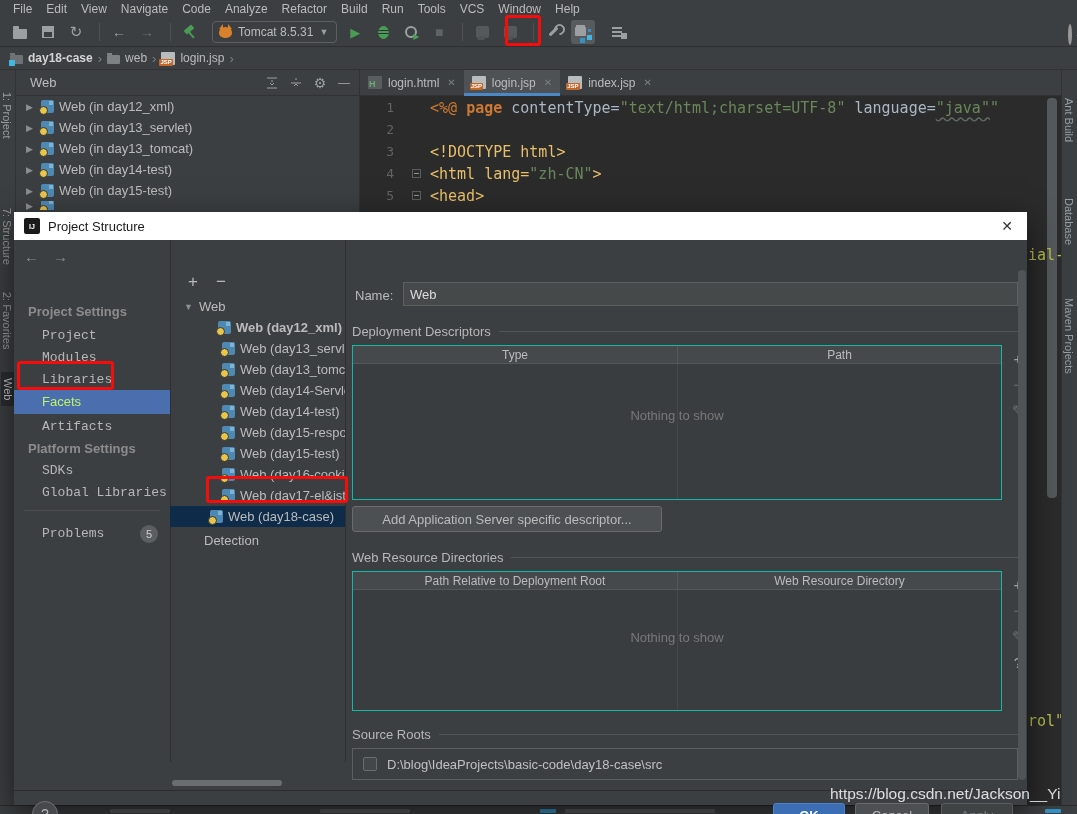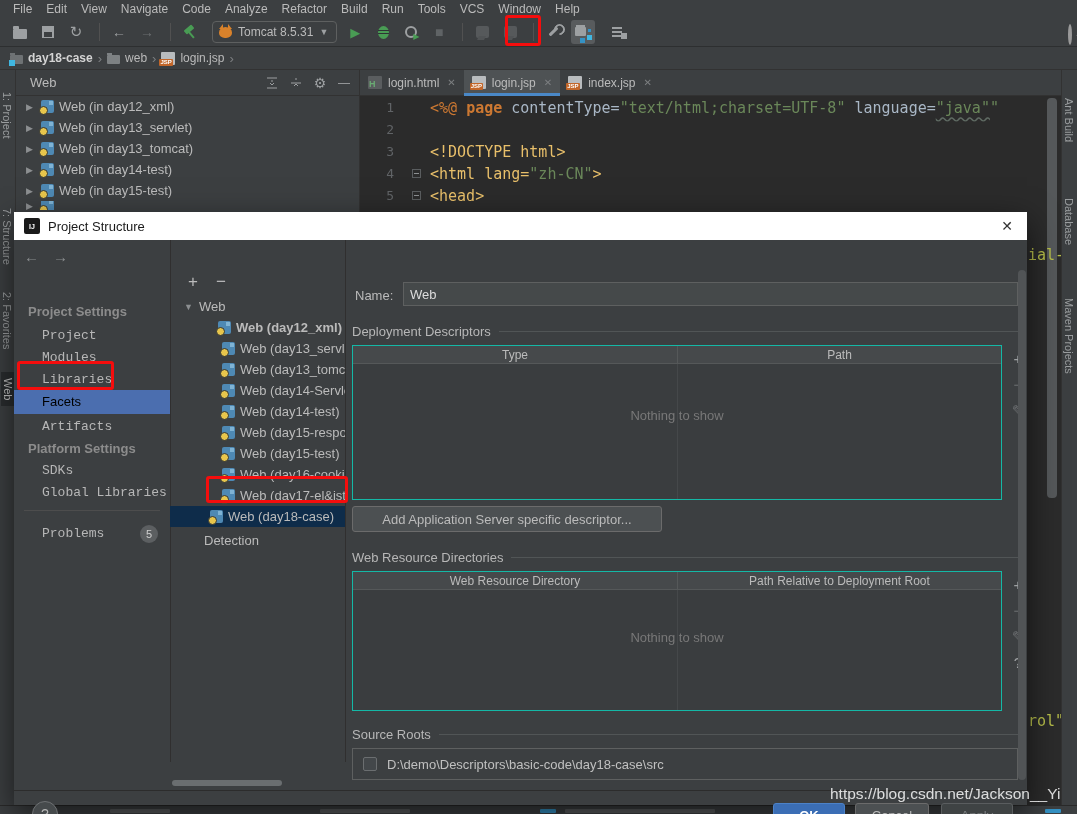"Facets" .side-sel span { color: #000000 -> #bef264 }
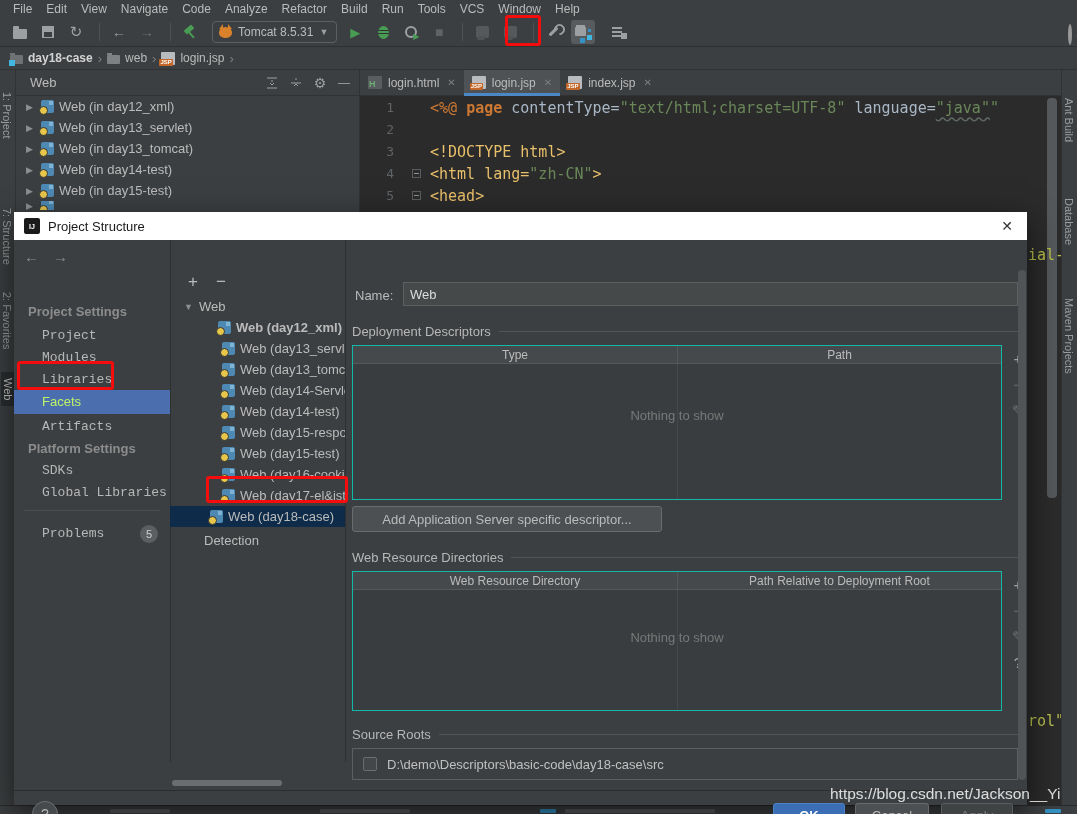"Web Resource Directory" span.th { order: before "Path Relative to Deployment Root" -> after "Path Relative to Deployment Root" }
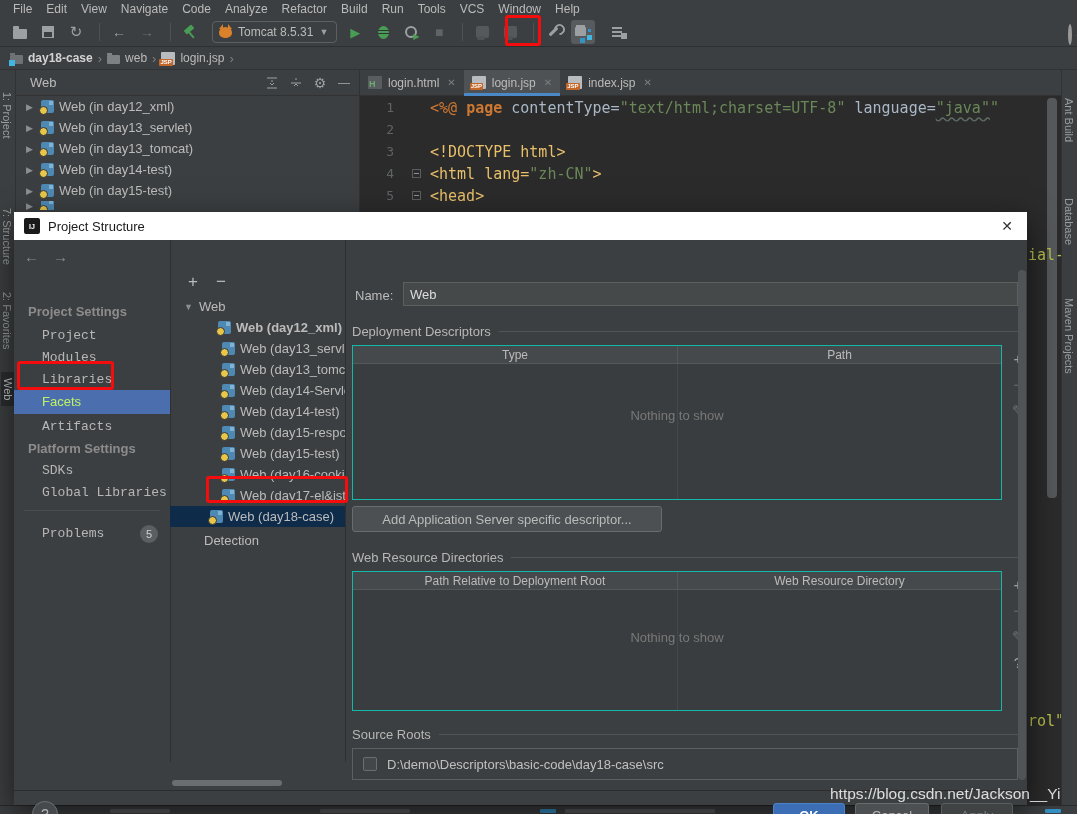"D:\demo\Descriptors\basic-code\day18-cas" span { text: demo\Descriptors -> blog\IdeaProjects }
